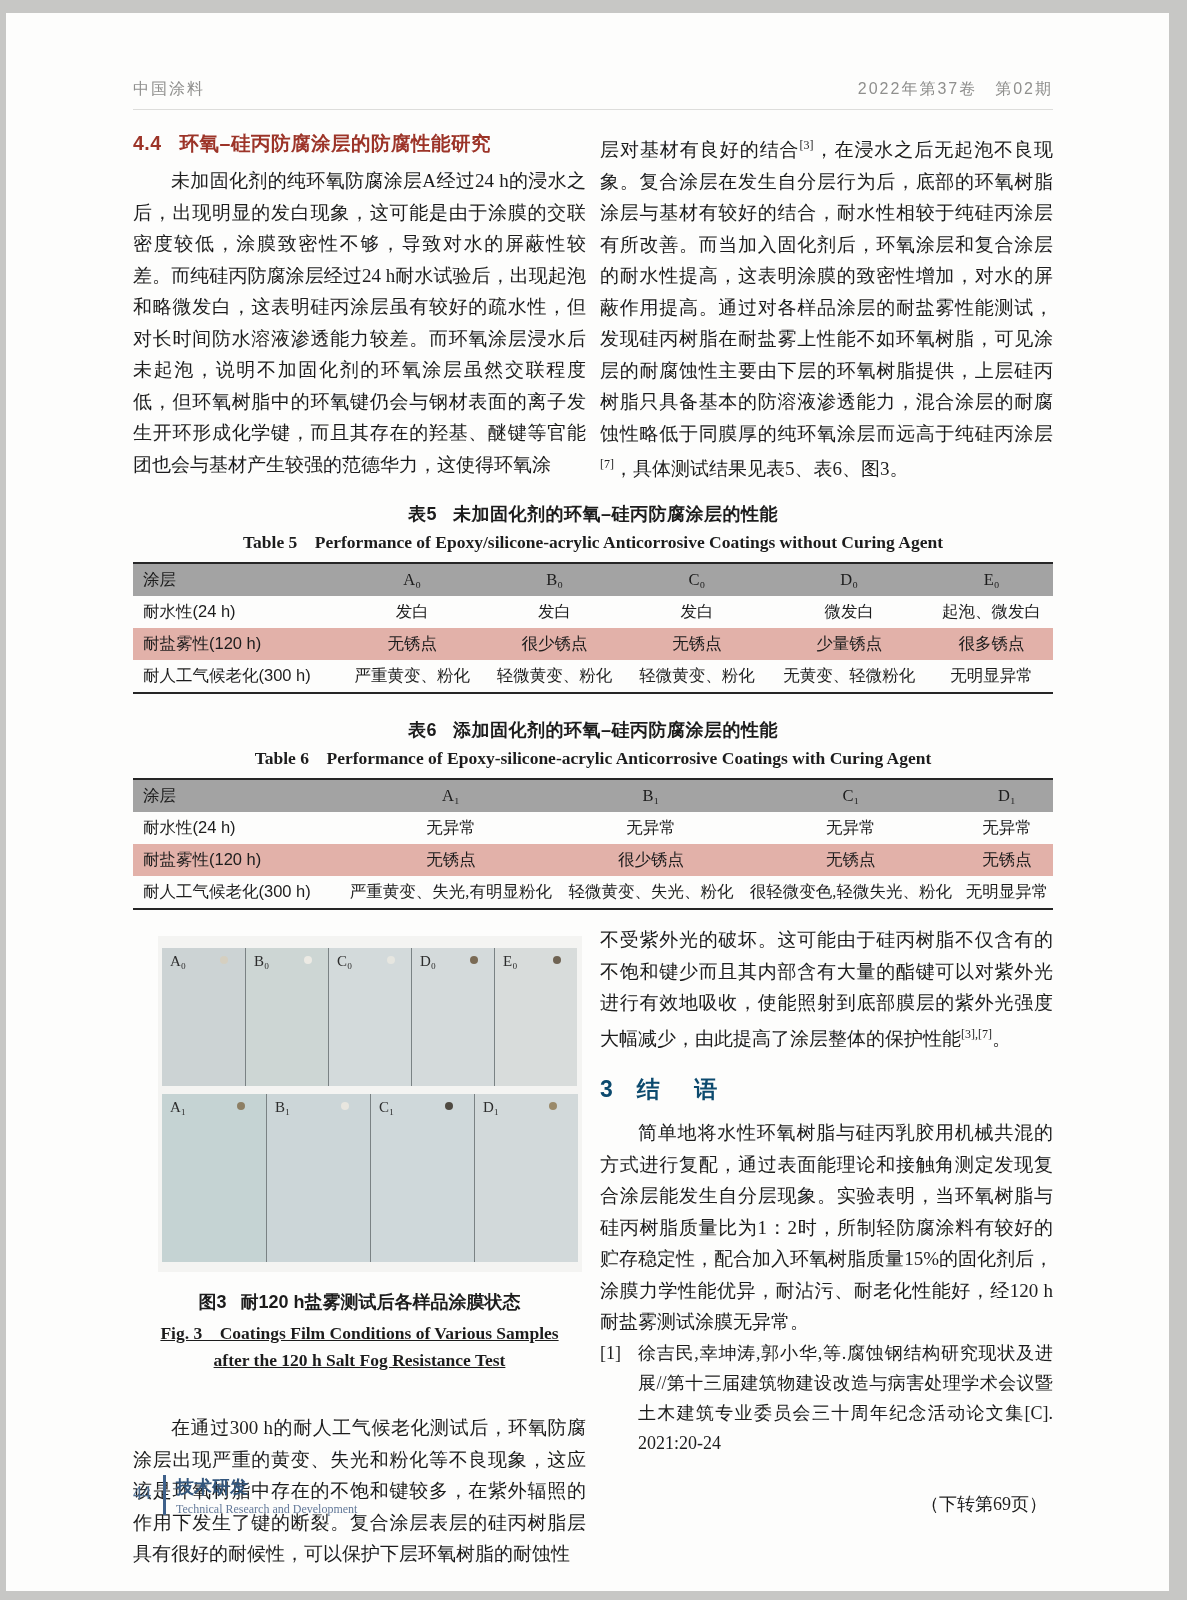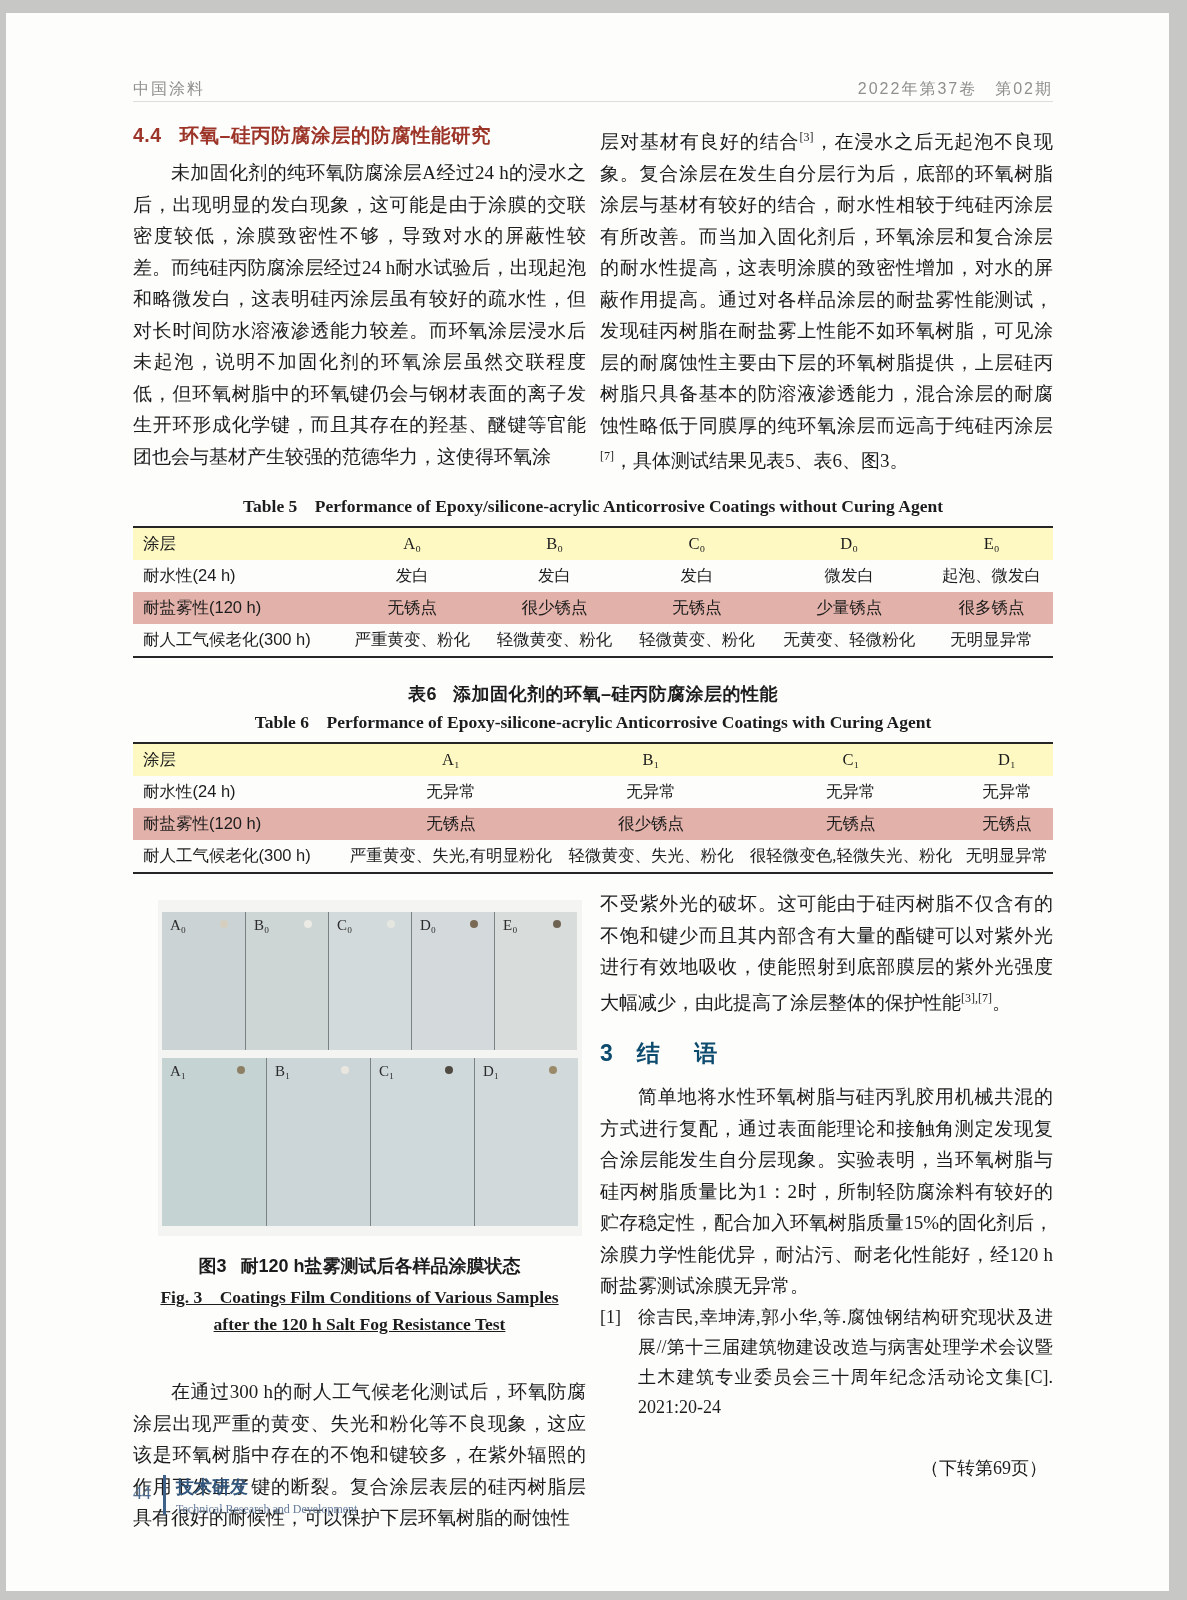"中国涂料" .hdr { padding-bottom: 1px -> 9px }
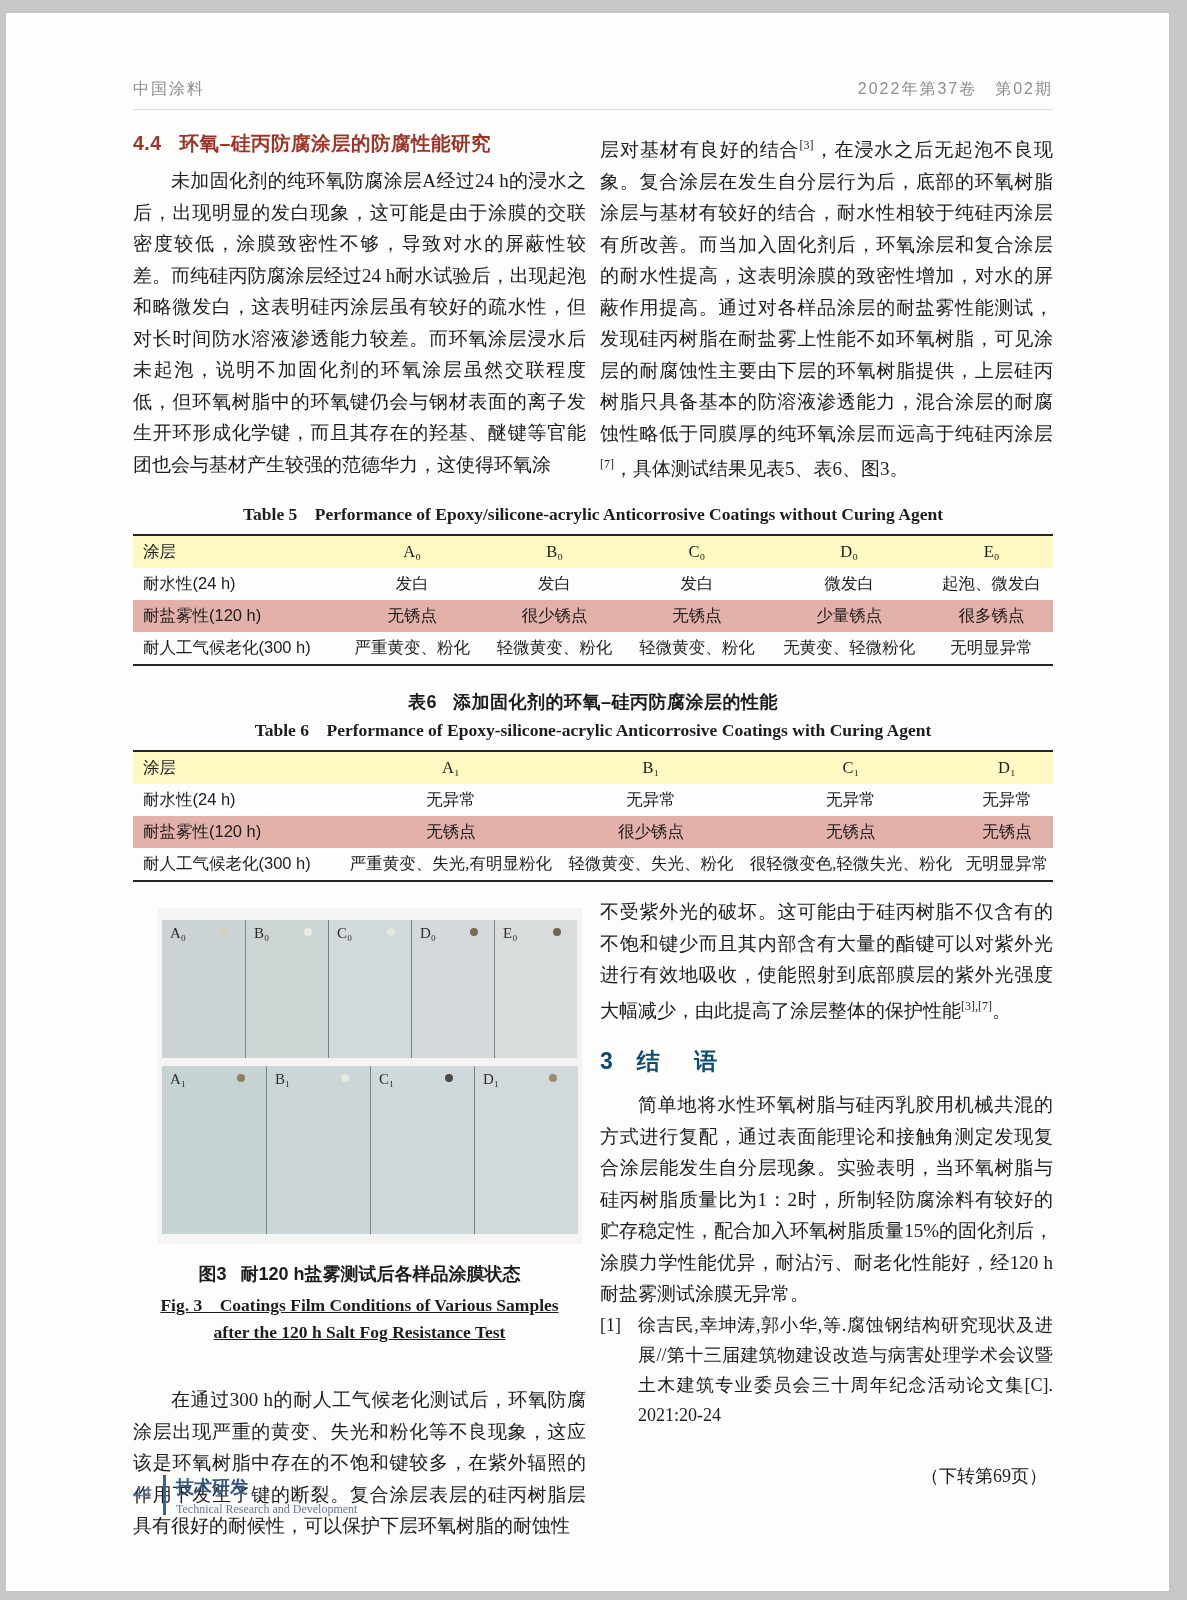"表5 未加固化剂的环氧–硅丙防腐涂层的性能" div.tcap-zh { html: none -> <div> <span>表5</span><span>未加固化剂的环氧–硅丙防腐涂层的性能</span> </div> }
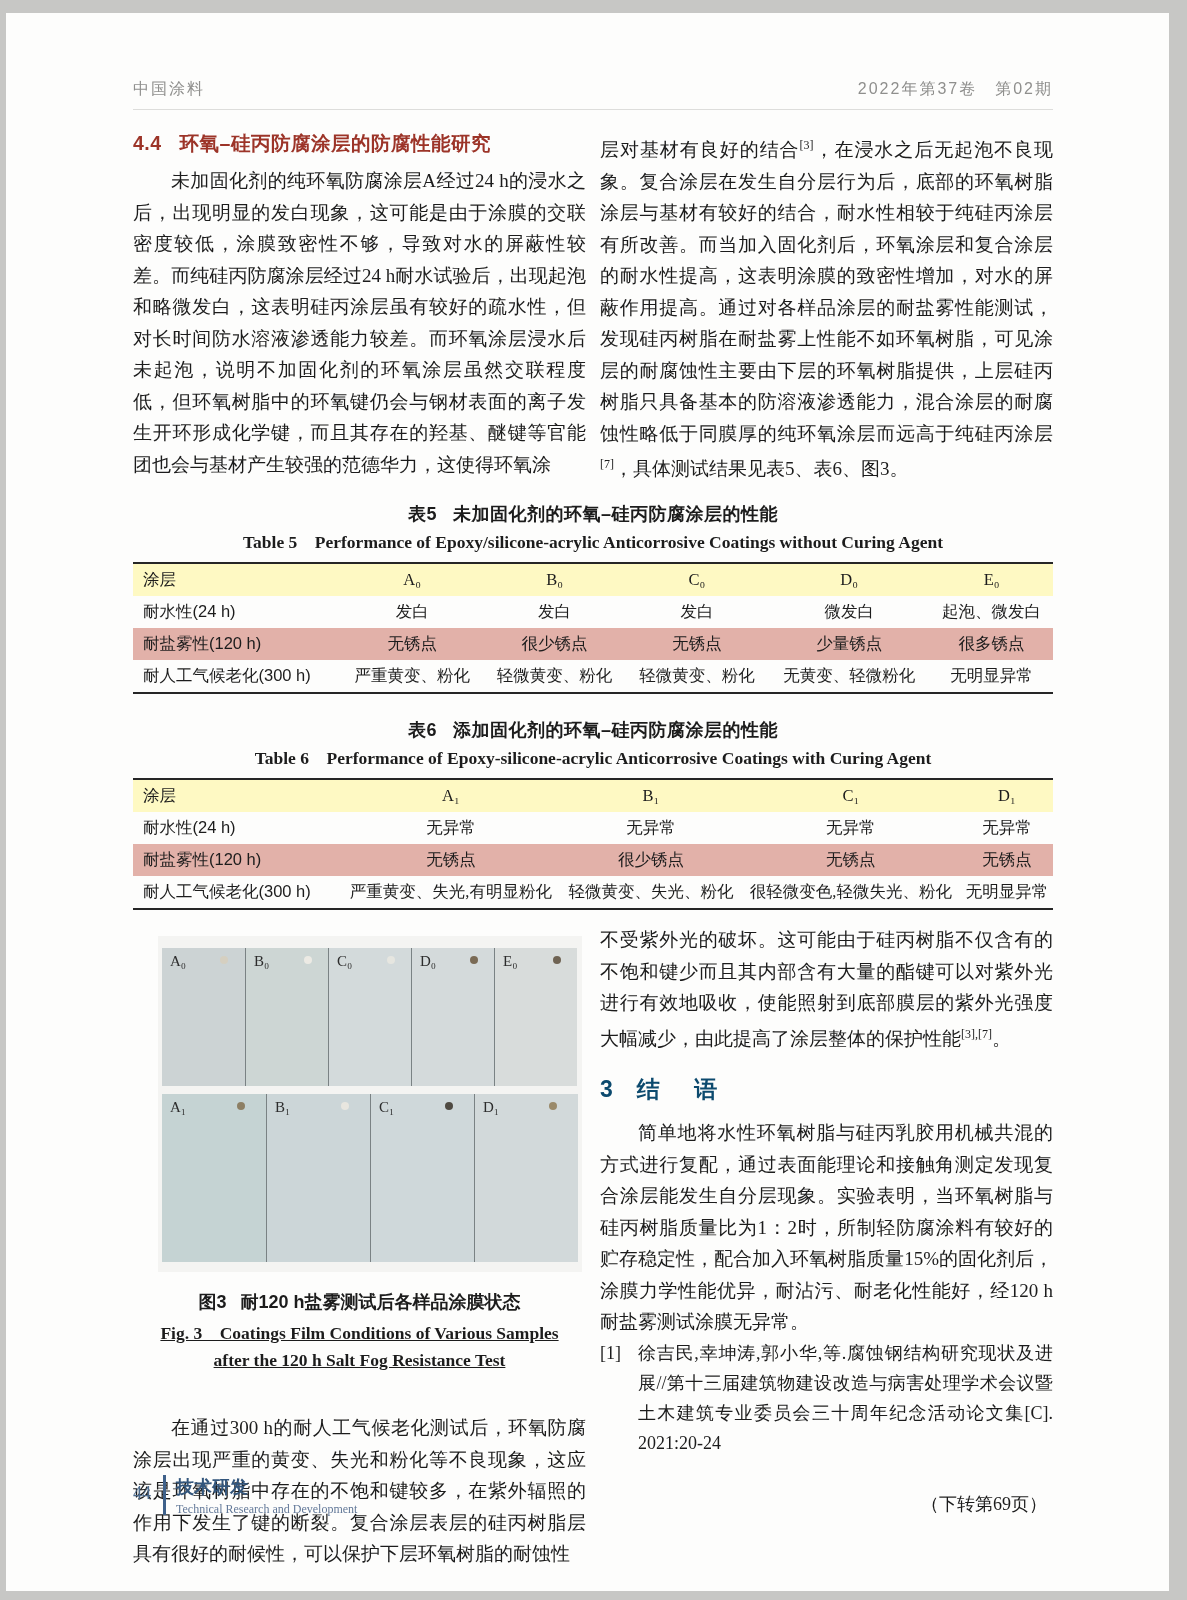"涂层" table.ptable th { background: #fef9c3 -> #a3a3a3 }
